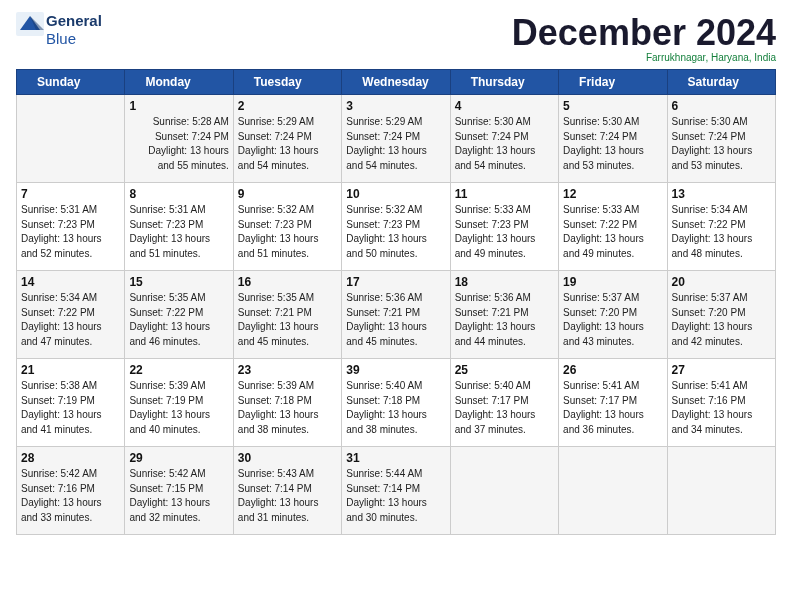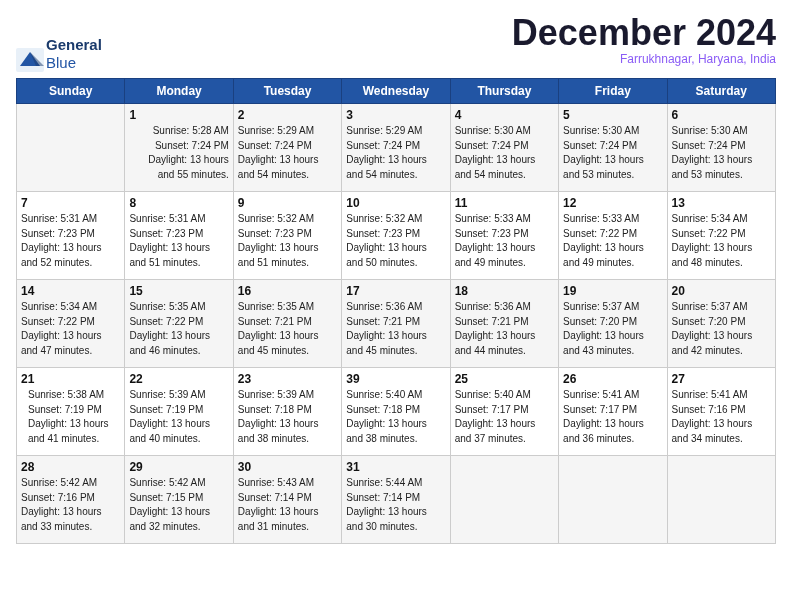"General" .logo { align-items: flex-end -> flex-start; margin-top: 24px -> none }
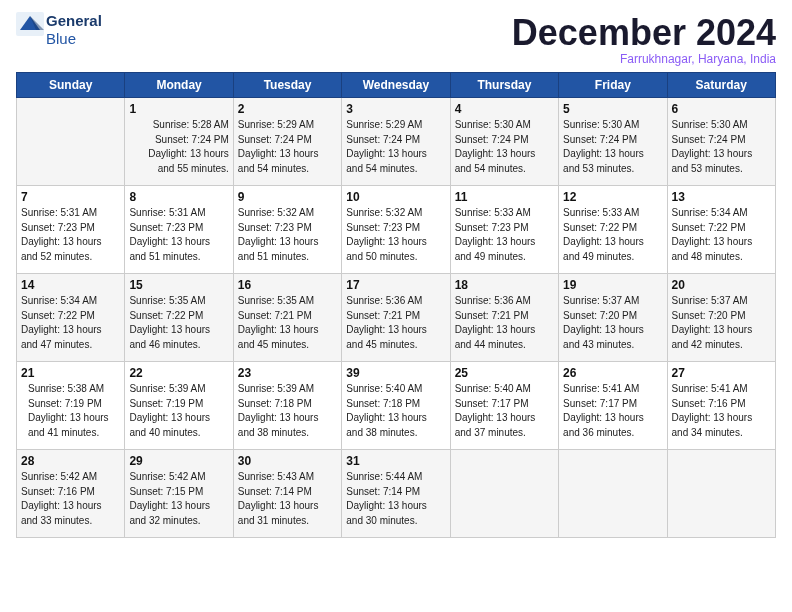"Farrukhnagar, Haryana, India" .location { color: #8b5cf6 -> #15803d; font-size: 12px -> 10px }
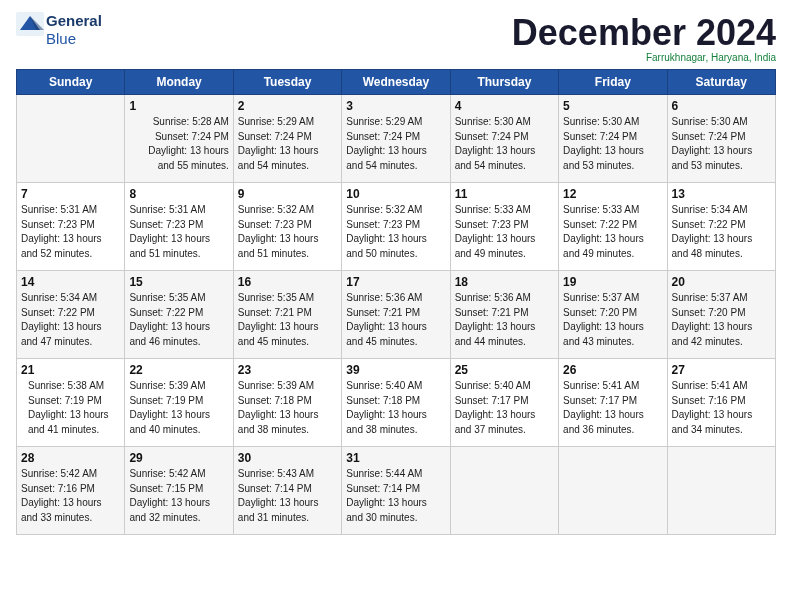"Sunday" thead th { padding: 5px 14px -> 5px 20px; text-align: center -> left }
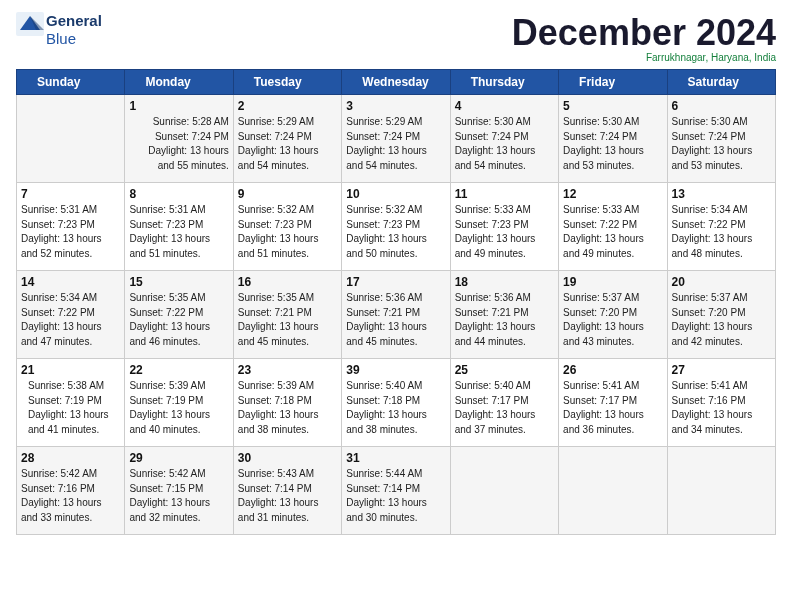"Sunrise: 5:38 AM" div.cell-info { margin-left: 7px -> none }
